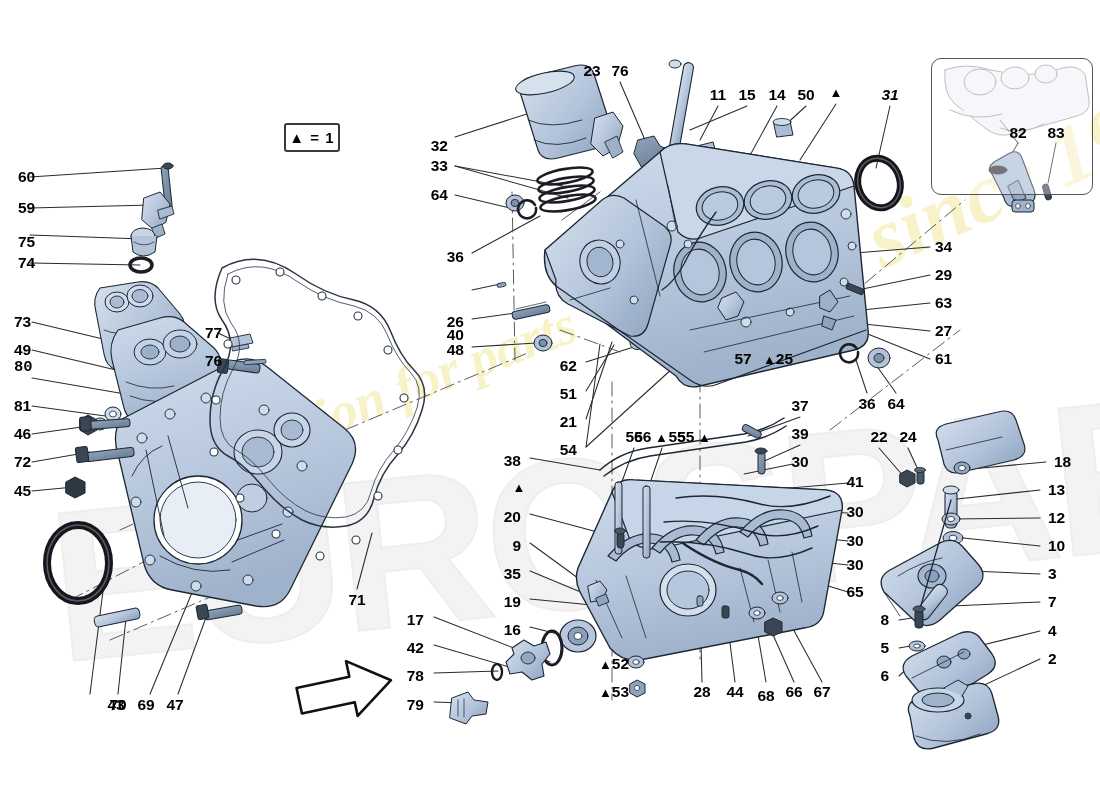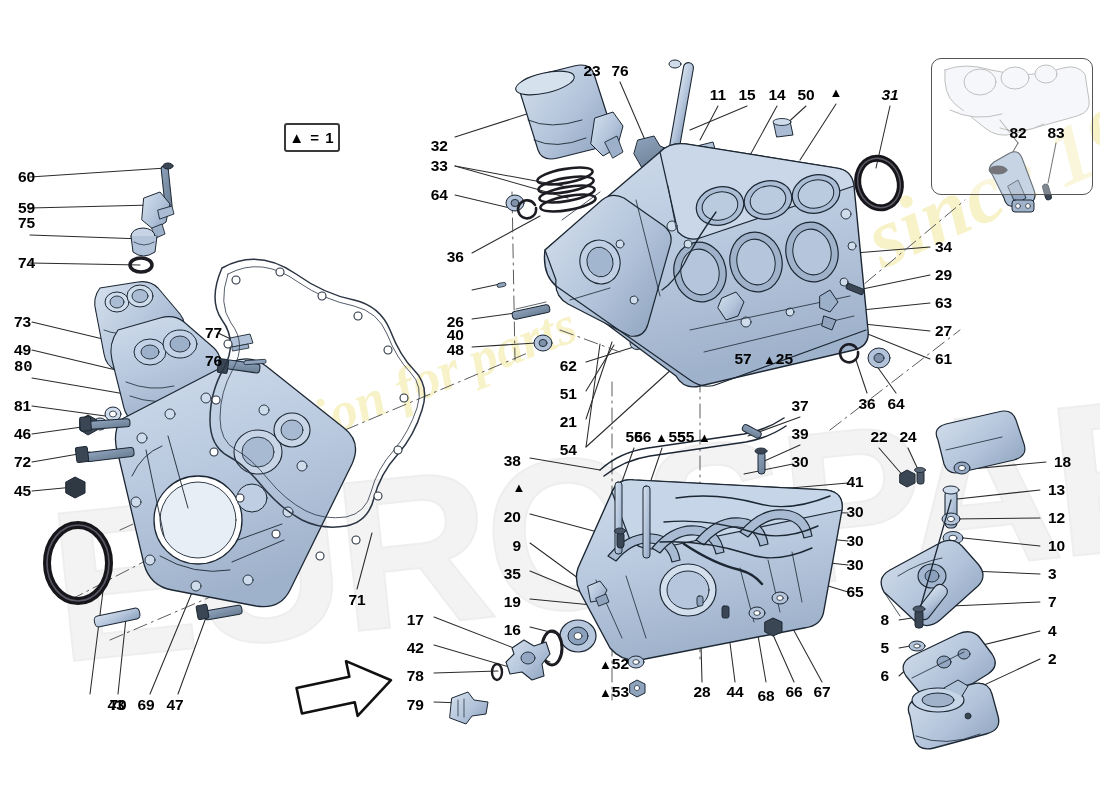"75" div.lbl { top: 223px -> 242px }
